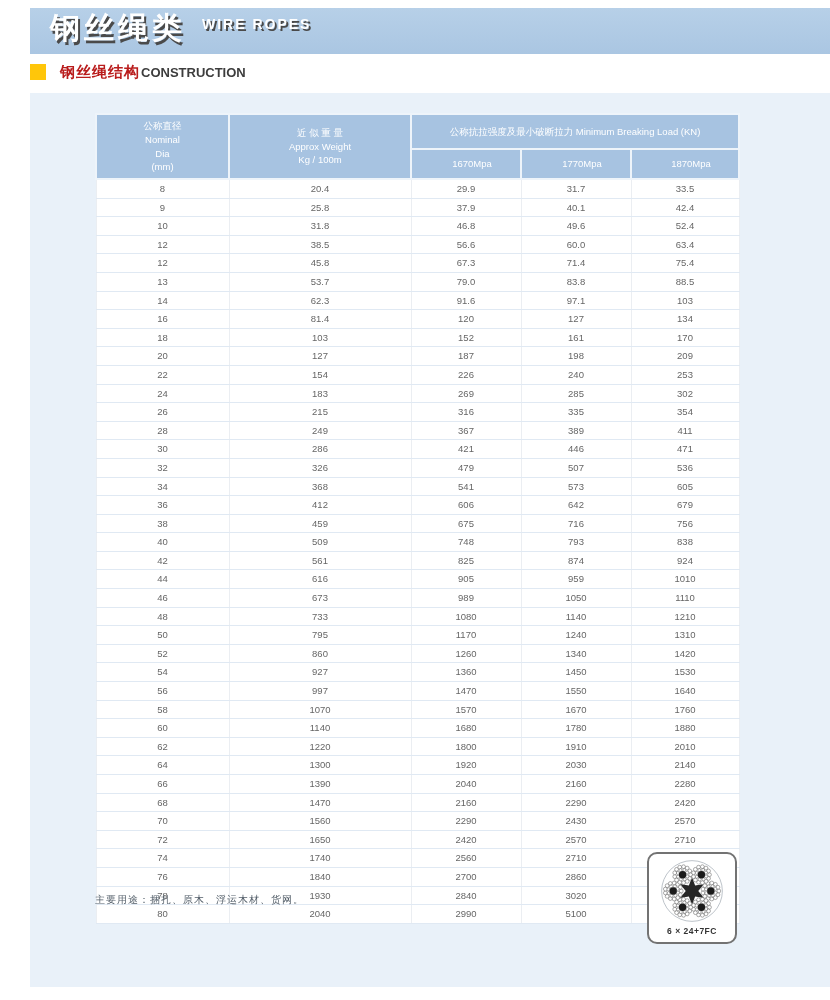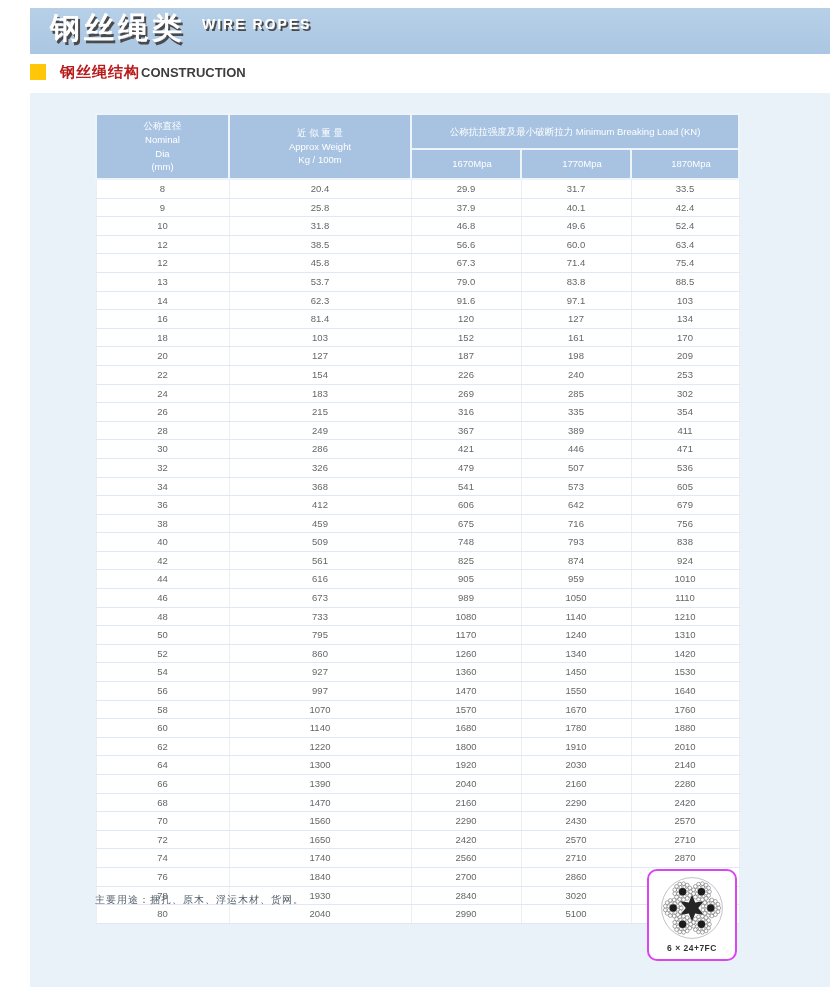"6 × 24+7FC" .rope-card { border: 2px solid #d946ef -> 2px solid #737373; top: 776px -> 759px }
